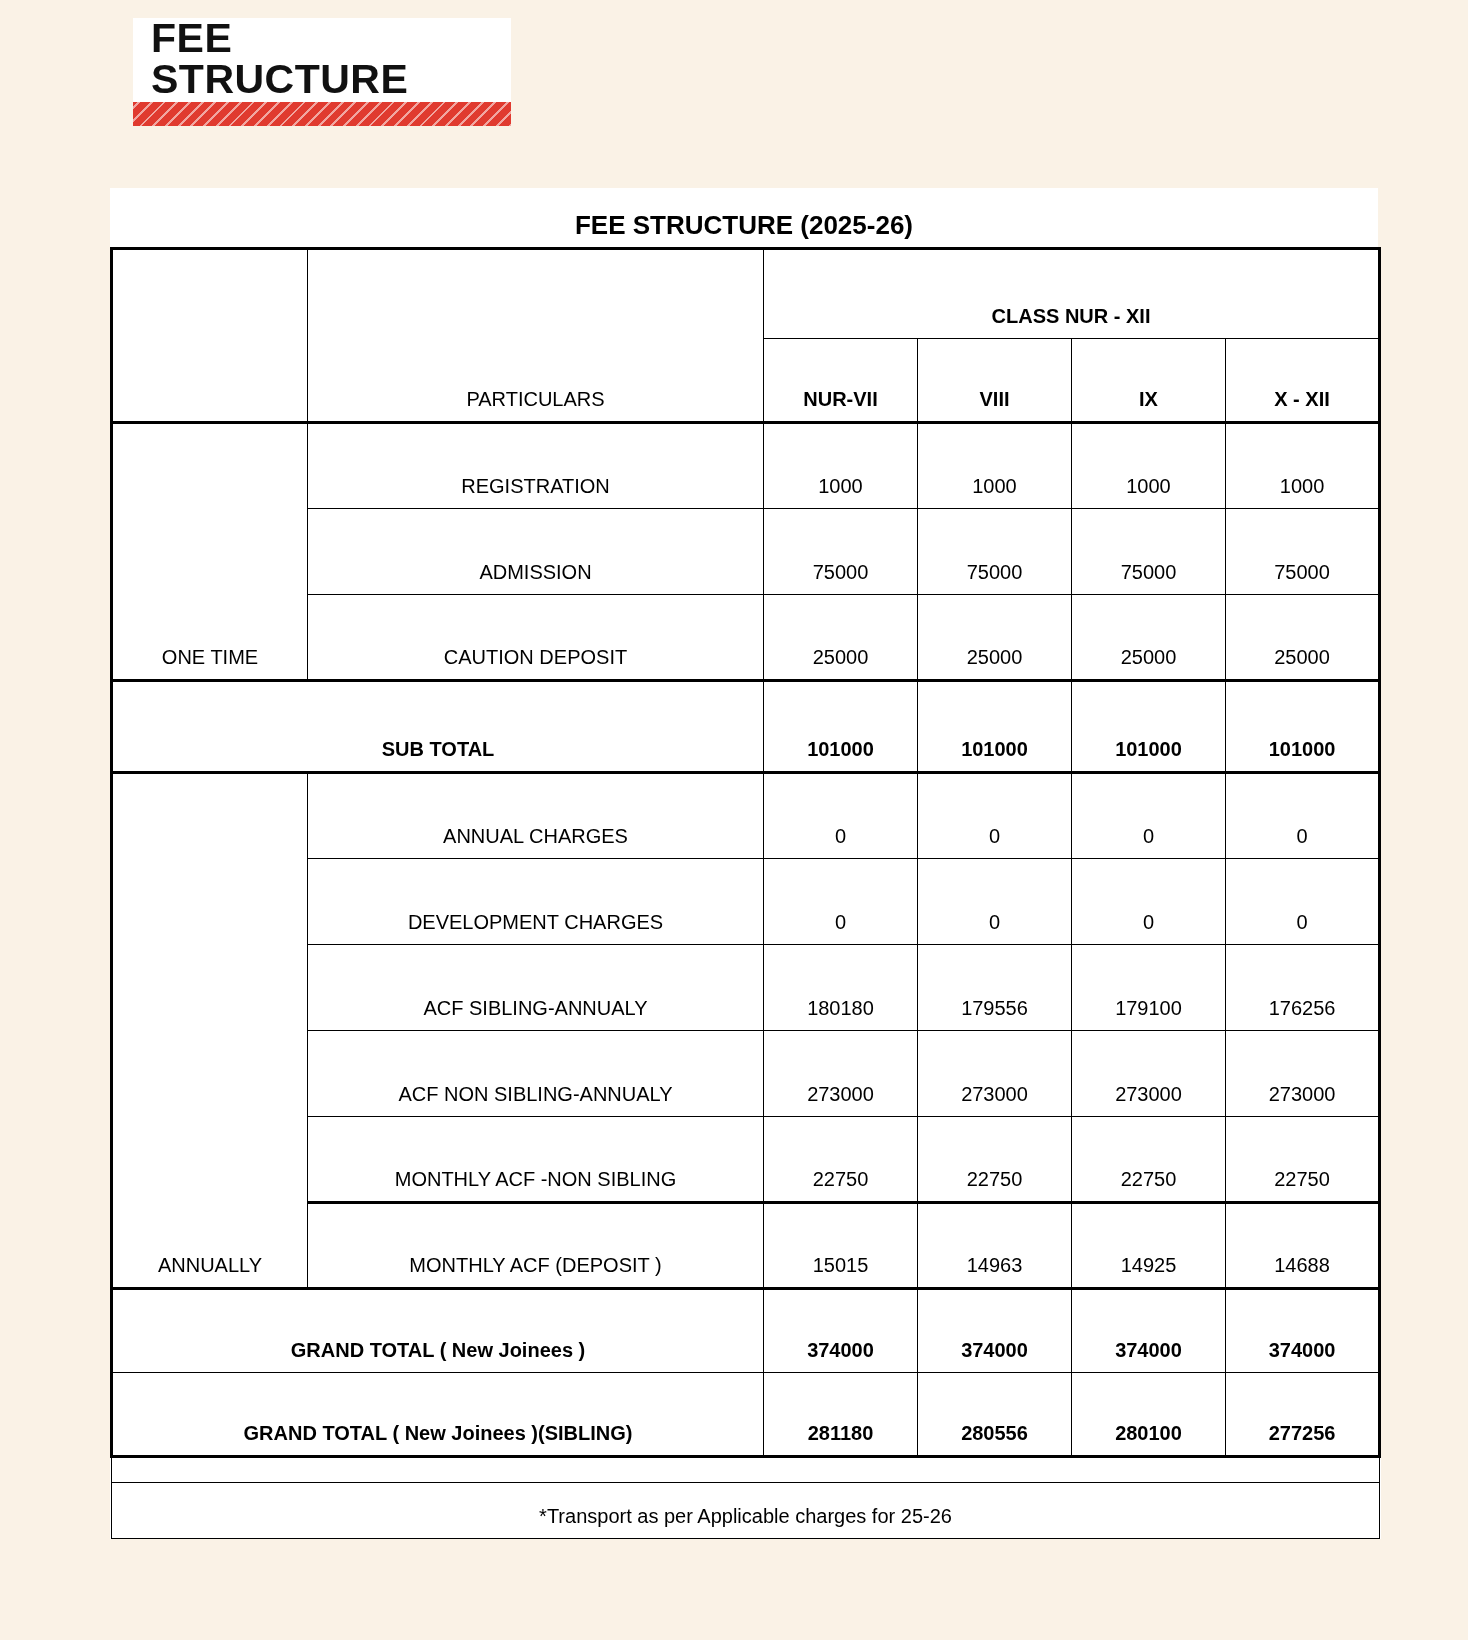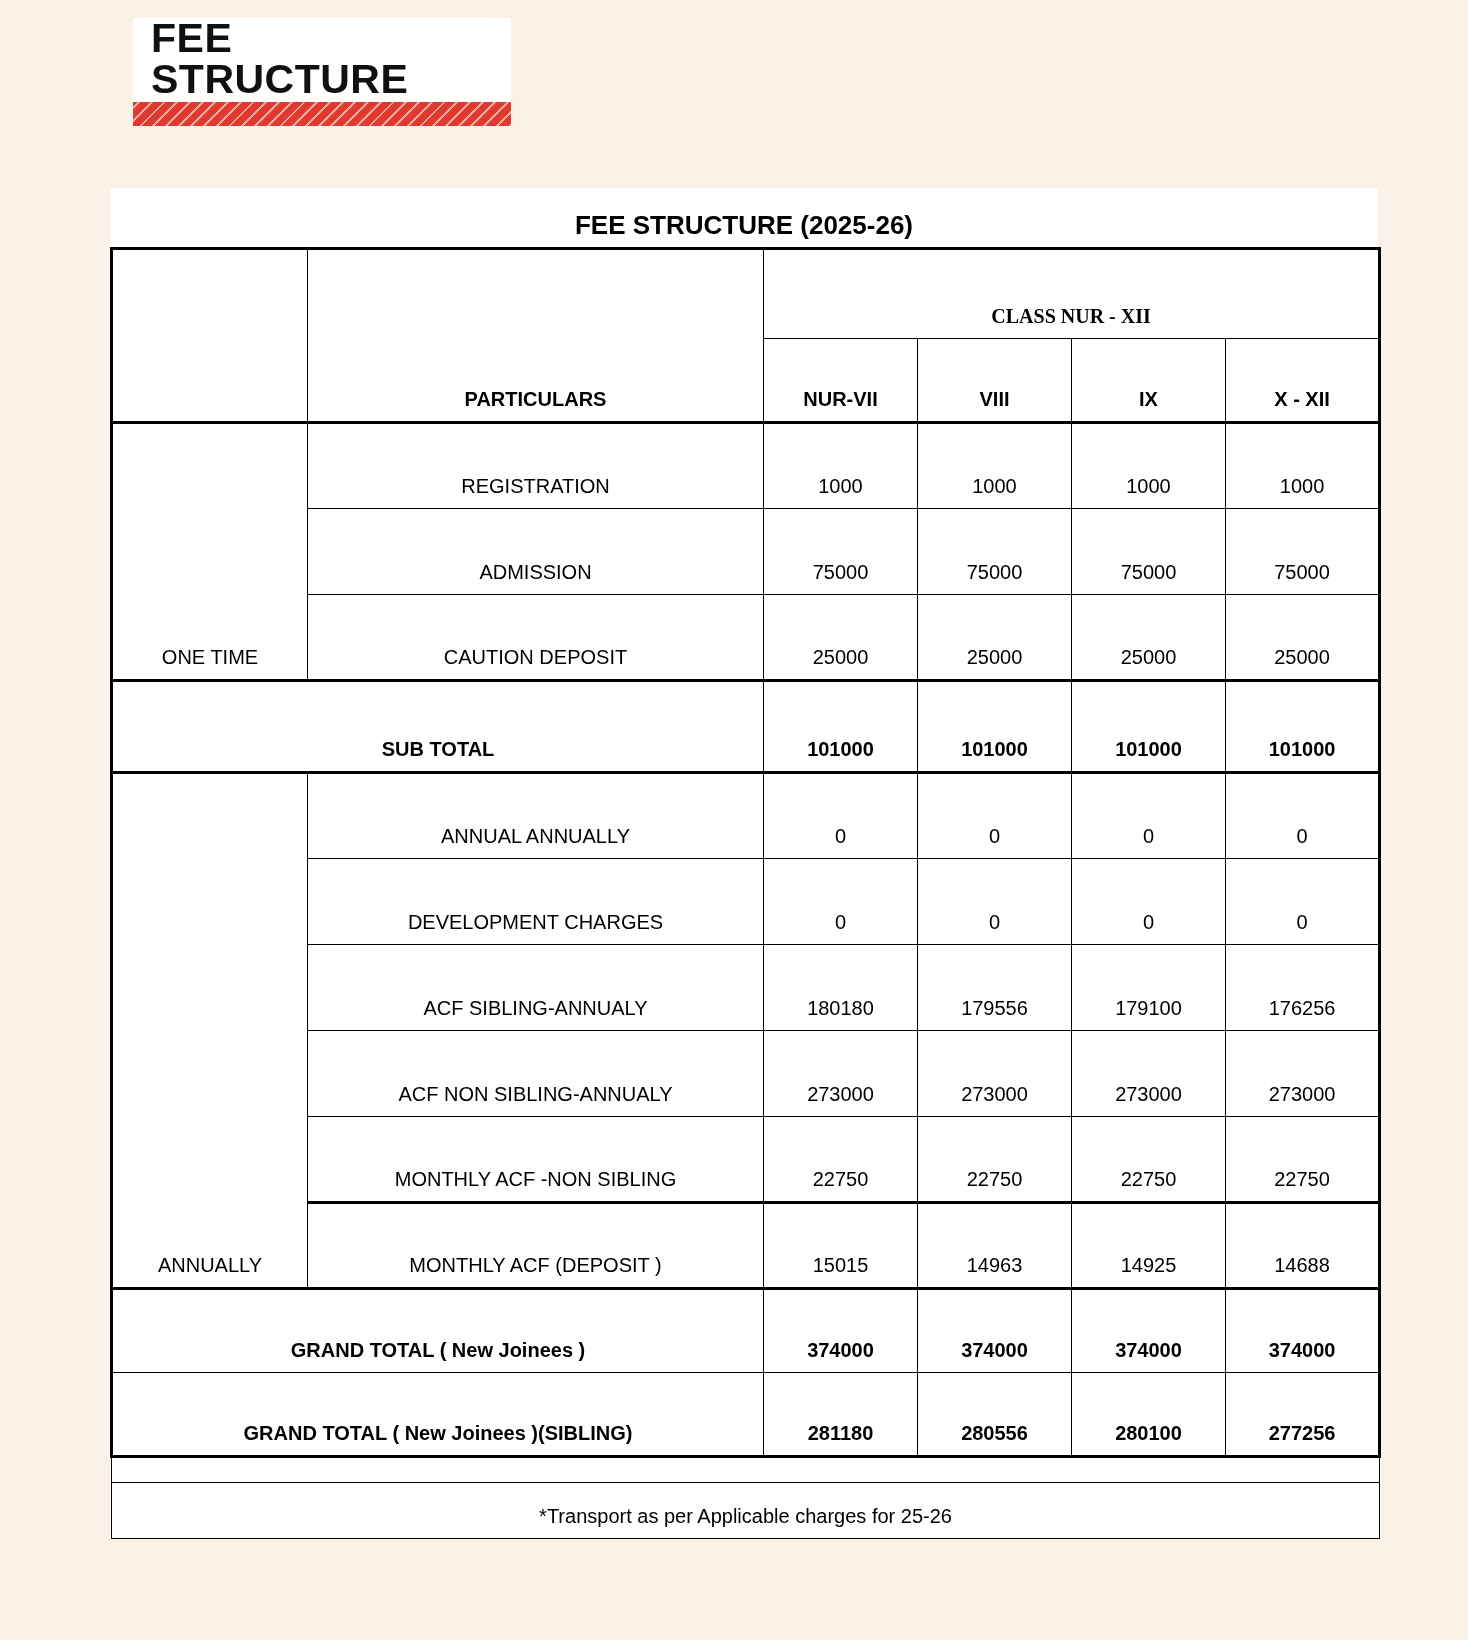"CLASS NUR - XII" .hdr-class { font-family: Liberation Serif, serif -> none }
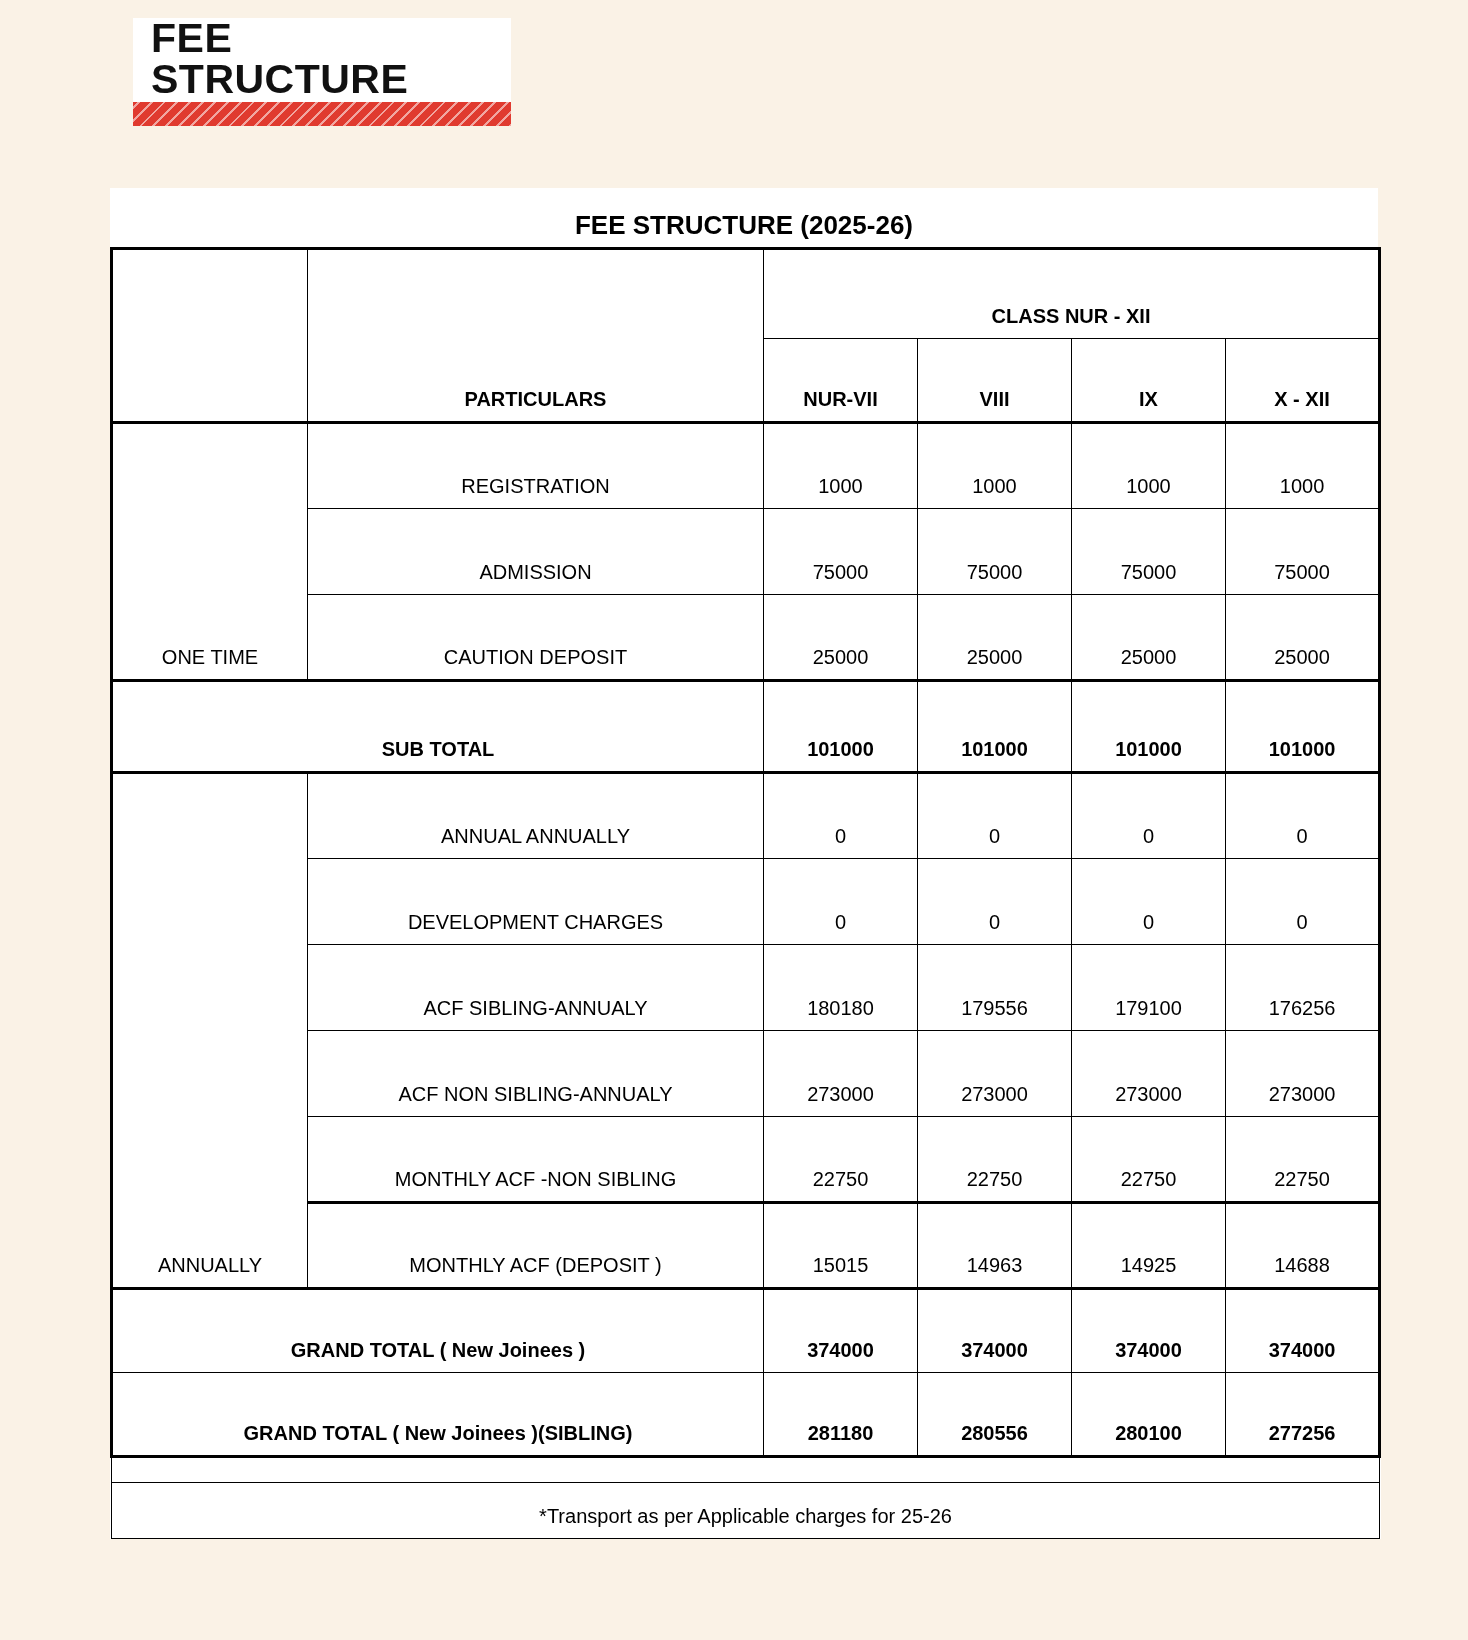"PARTICULARS" .hdr-part { font-weight: bold -> normal }
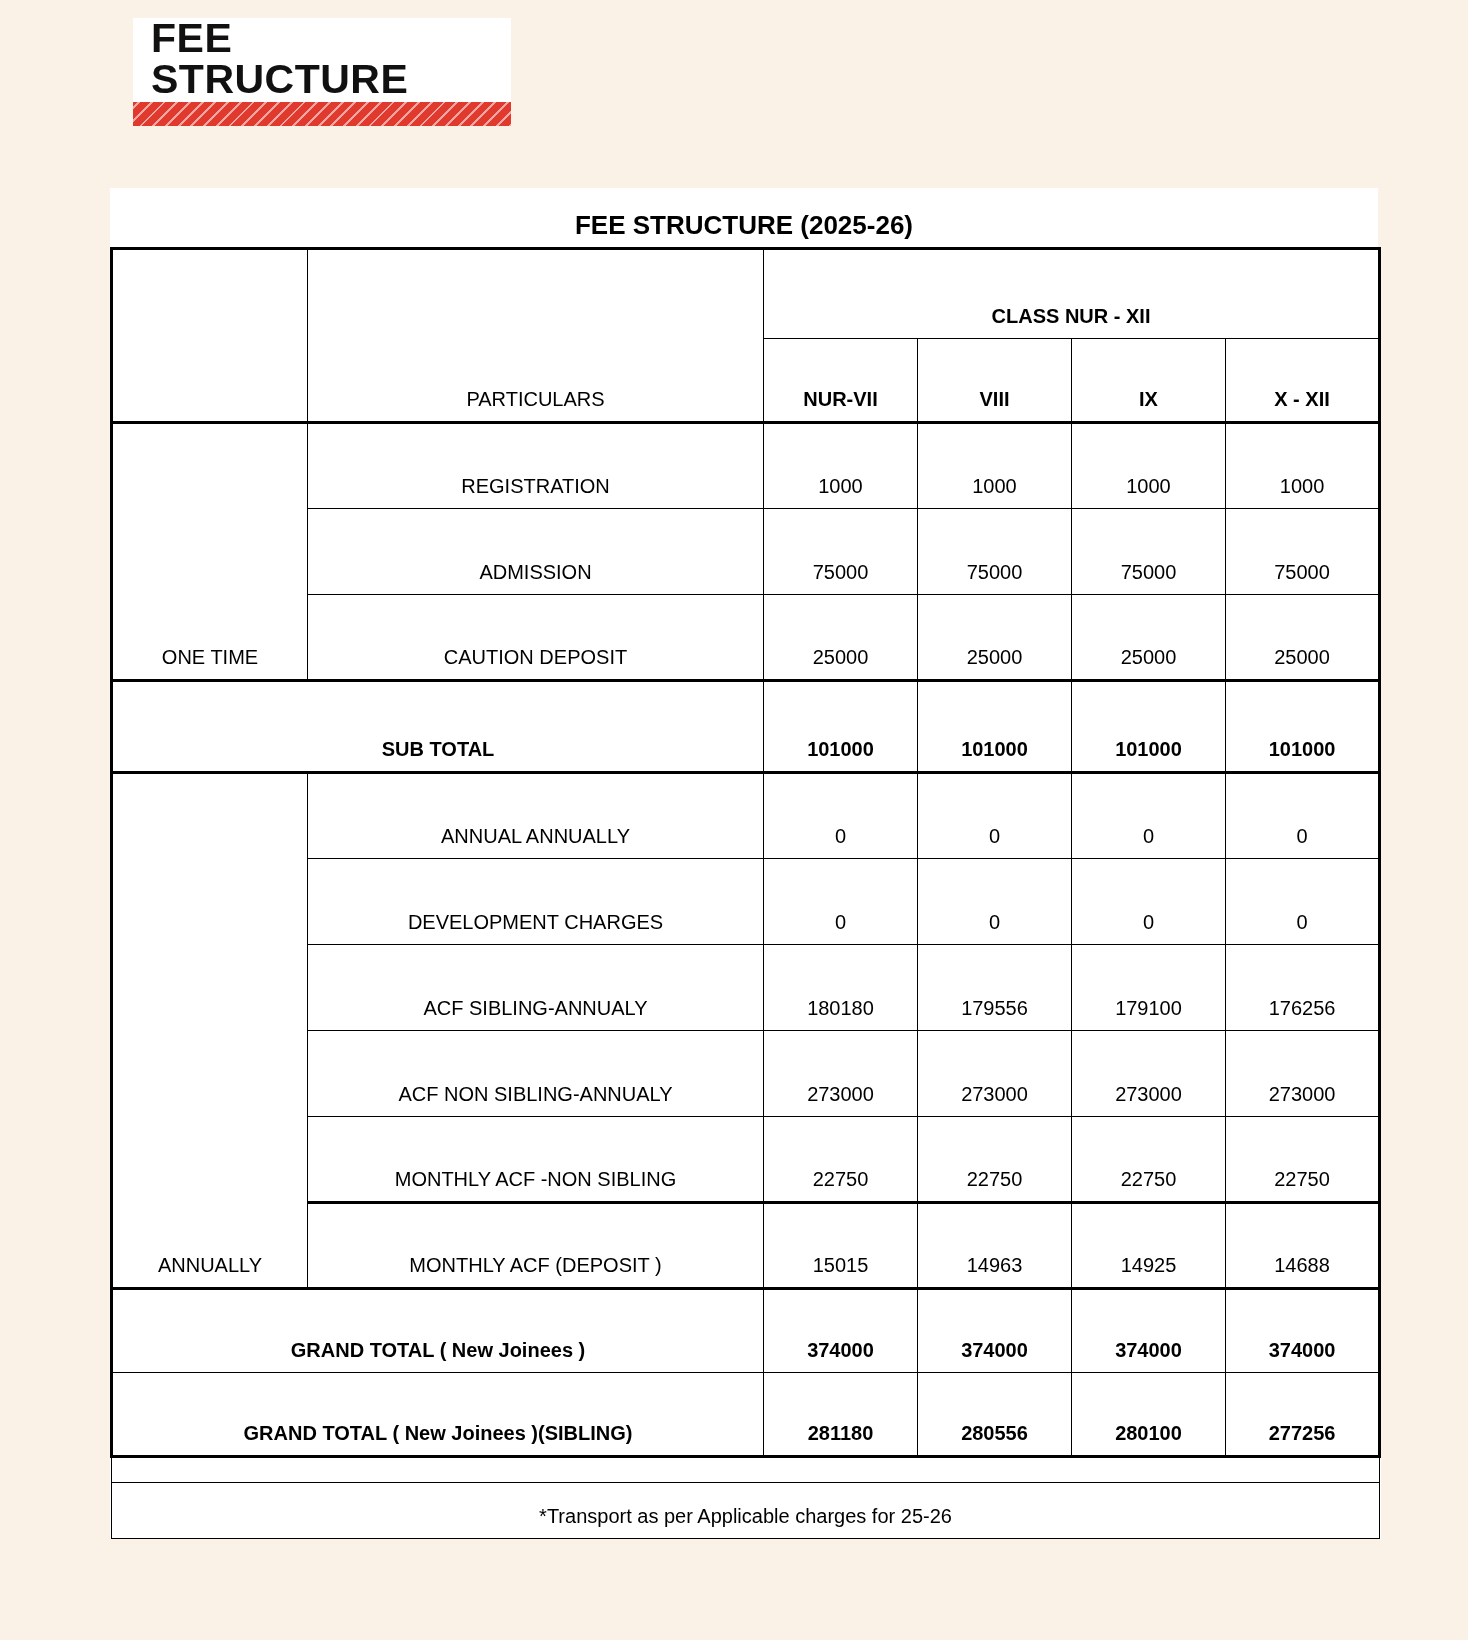"ANNUAL ANNUALLY" td { text: ANNUALLY -> CHARGES }
